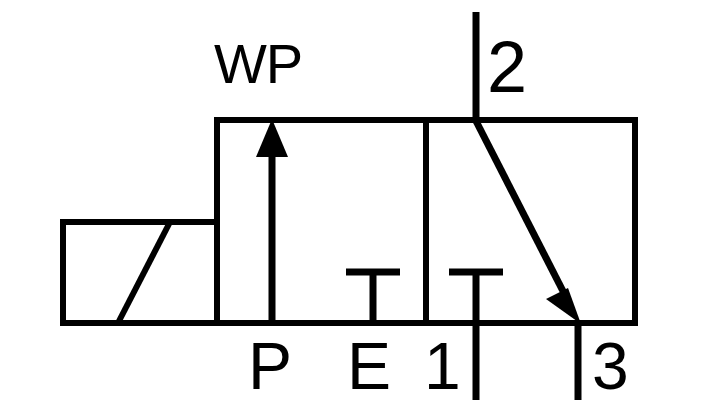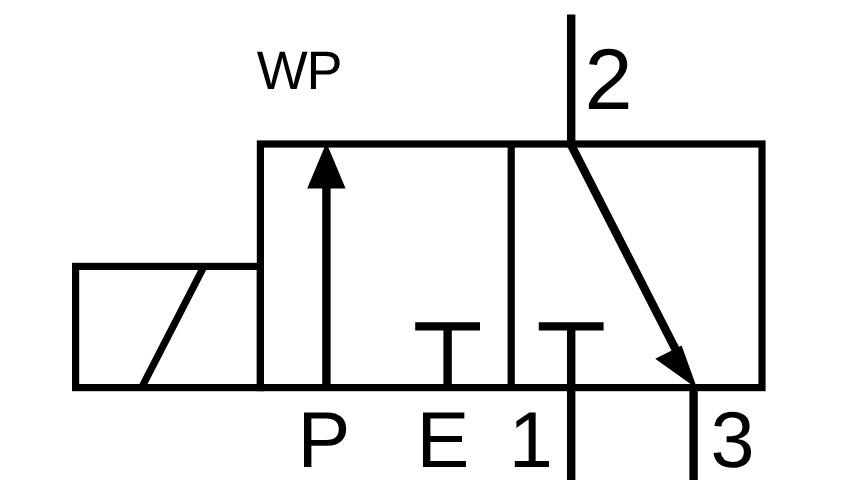"WP" #label-wp { font-size: 45px -> 56px }
